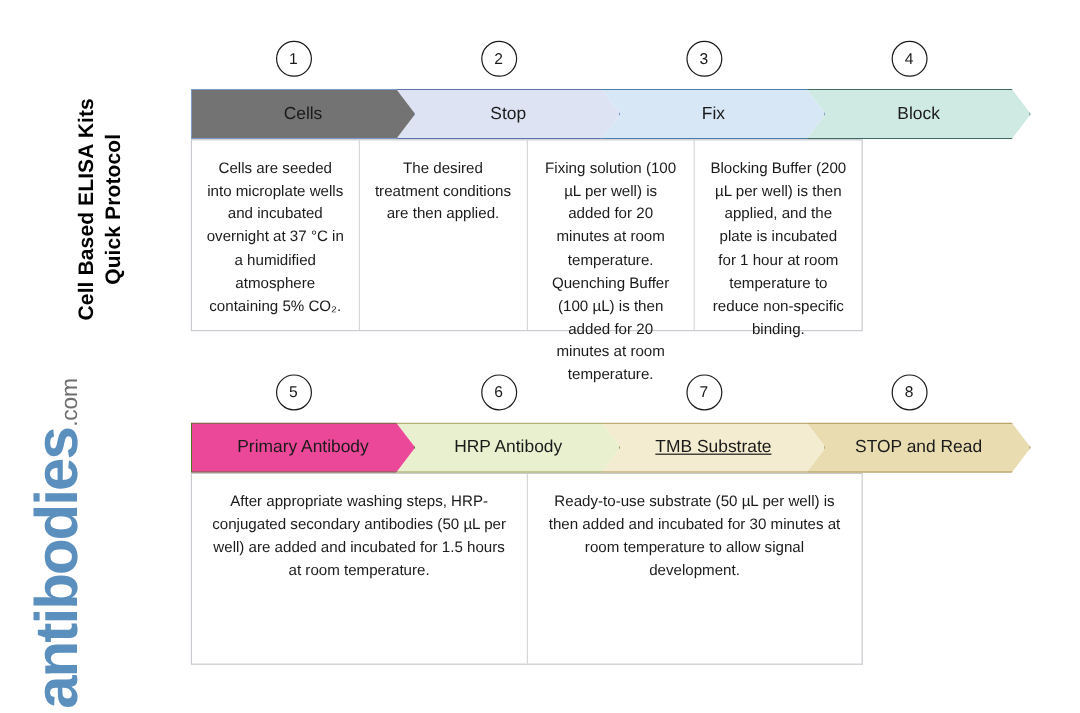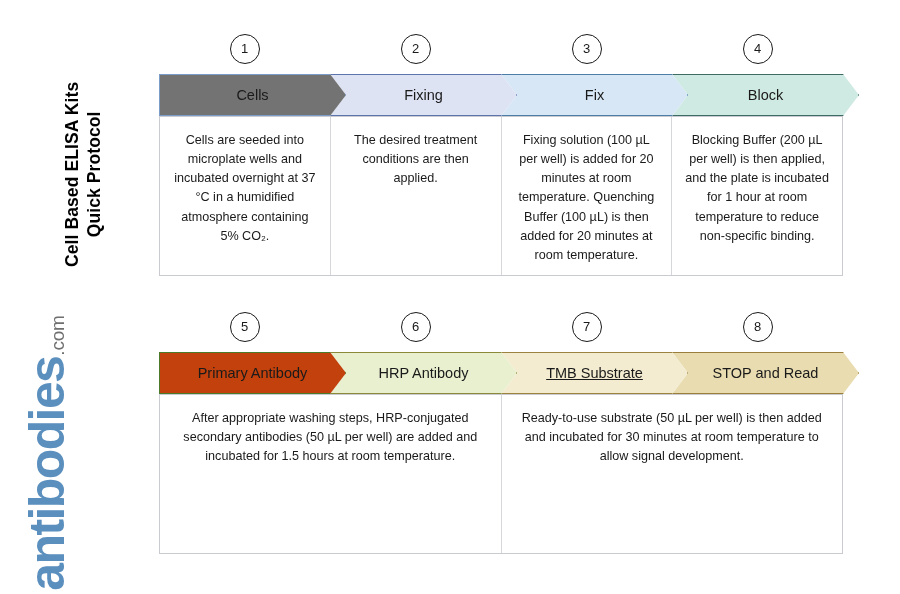"Fixing" span.chev-label { text: Fixing -> Stop }
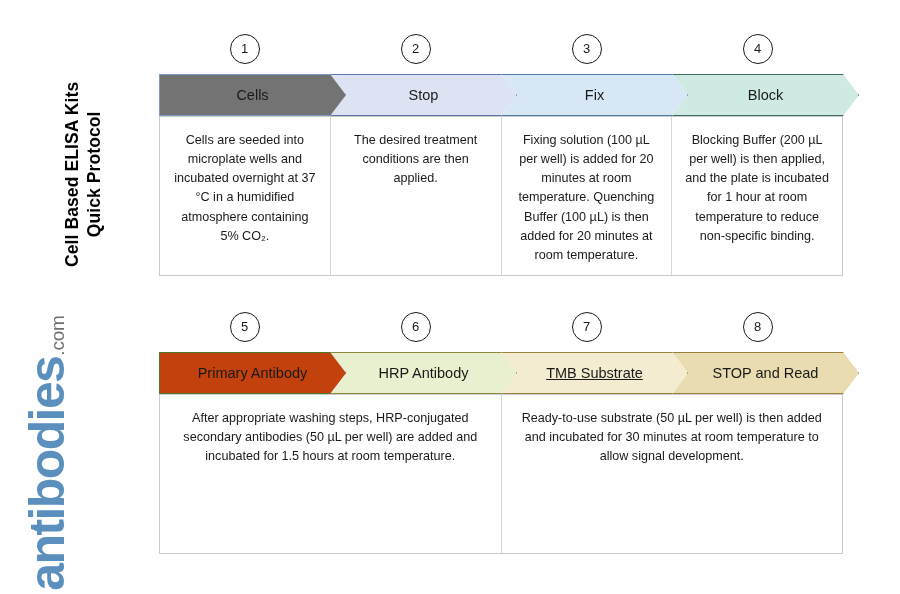"Cells are seeded into microplate" .body-strip { width: 684px -> 560px }
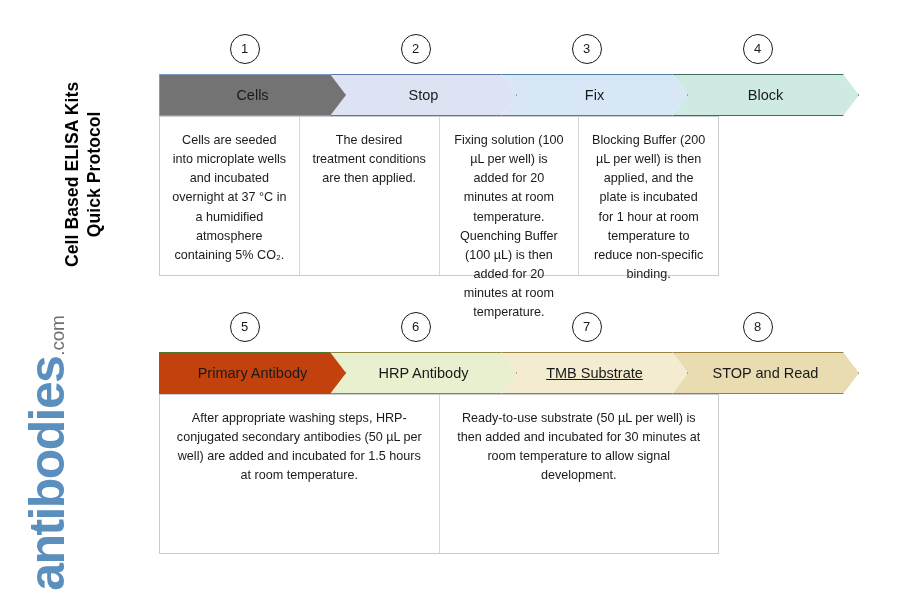"Primary Antibody" div.chev { background: #c2410c -> #ec4899 }
